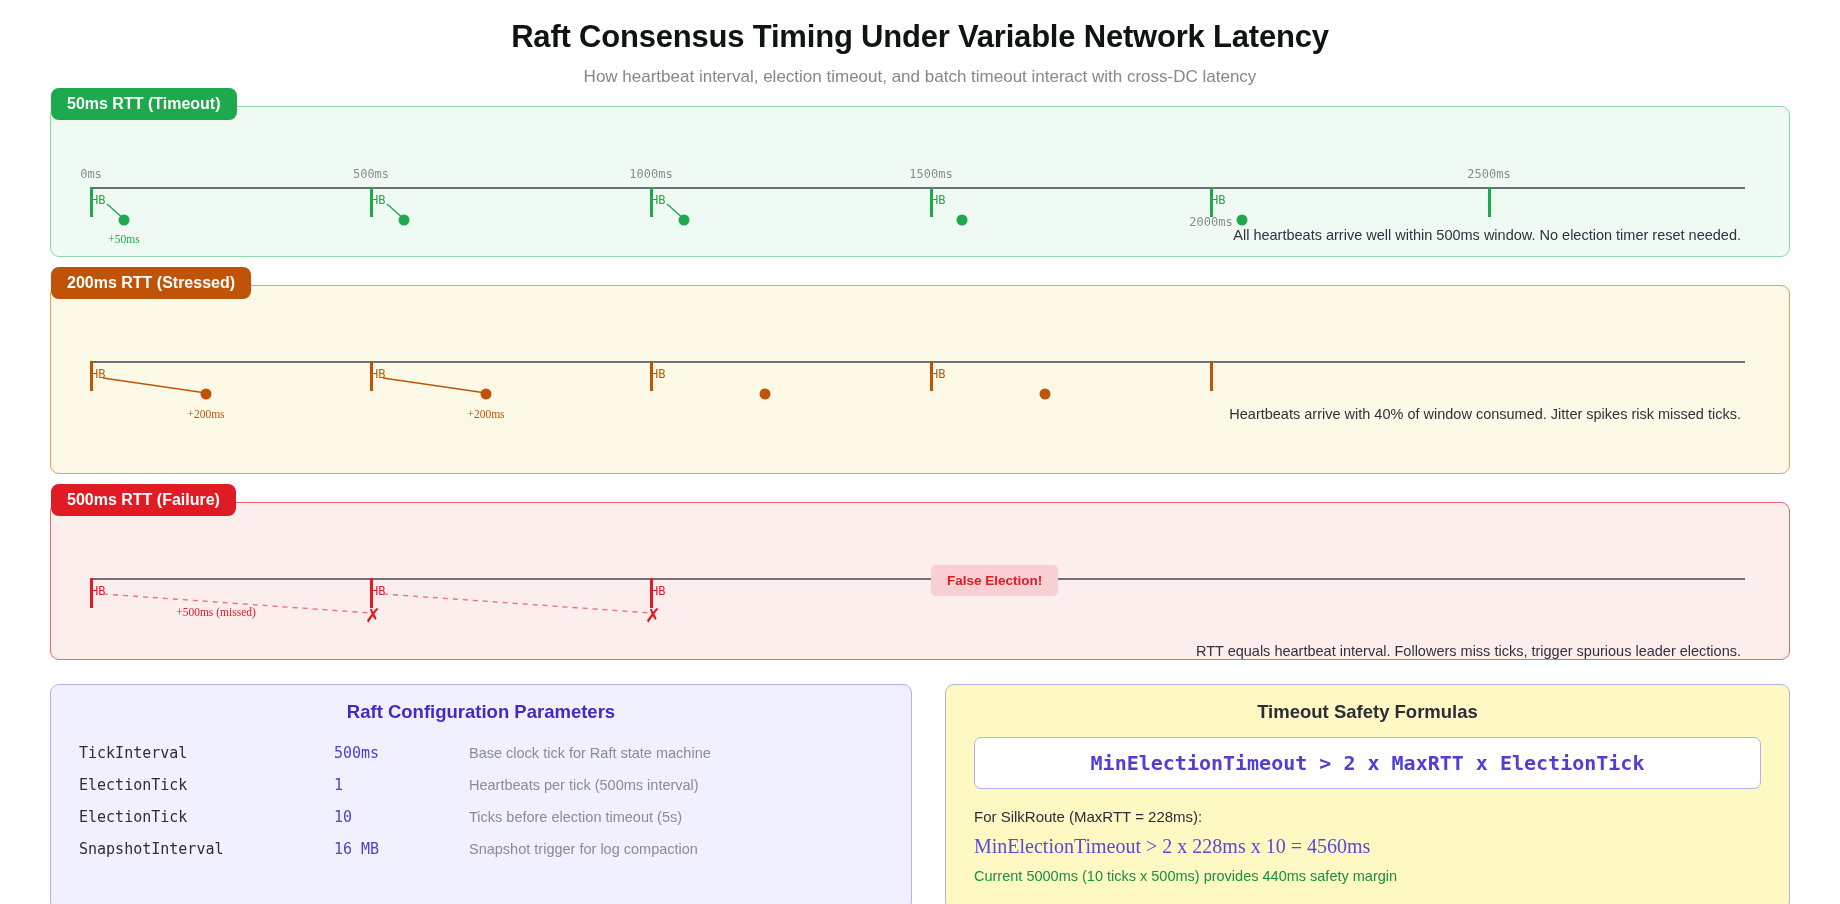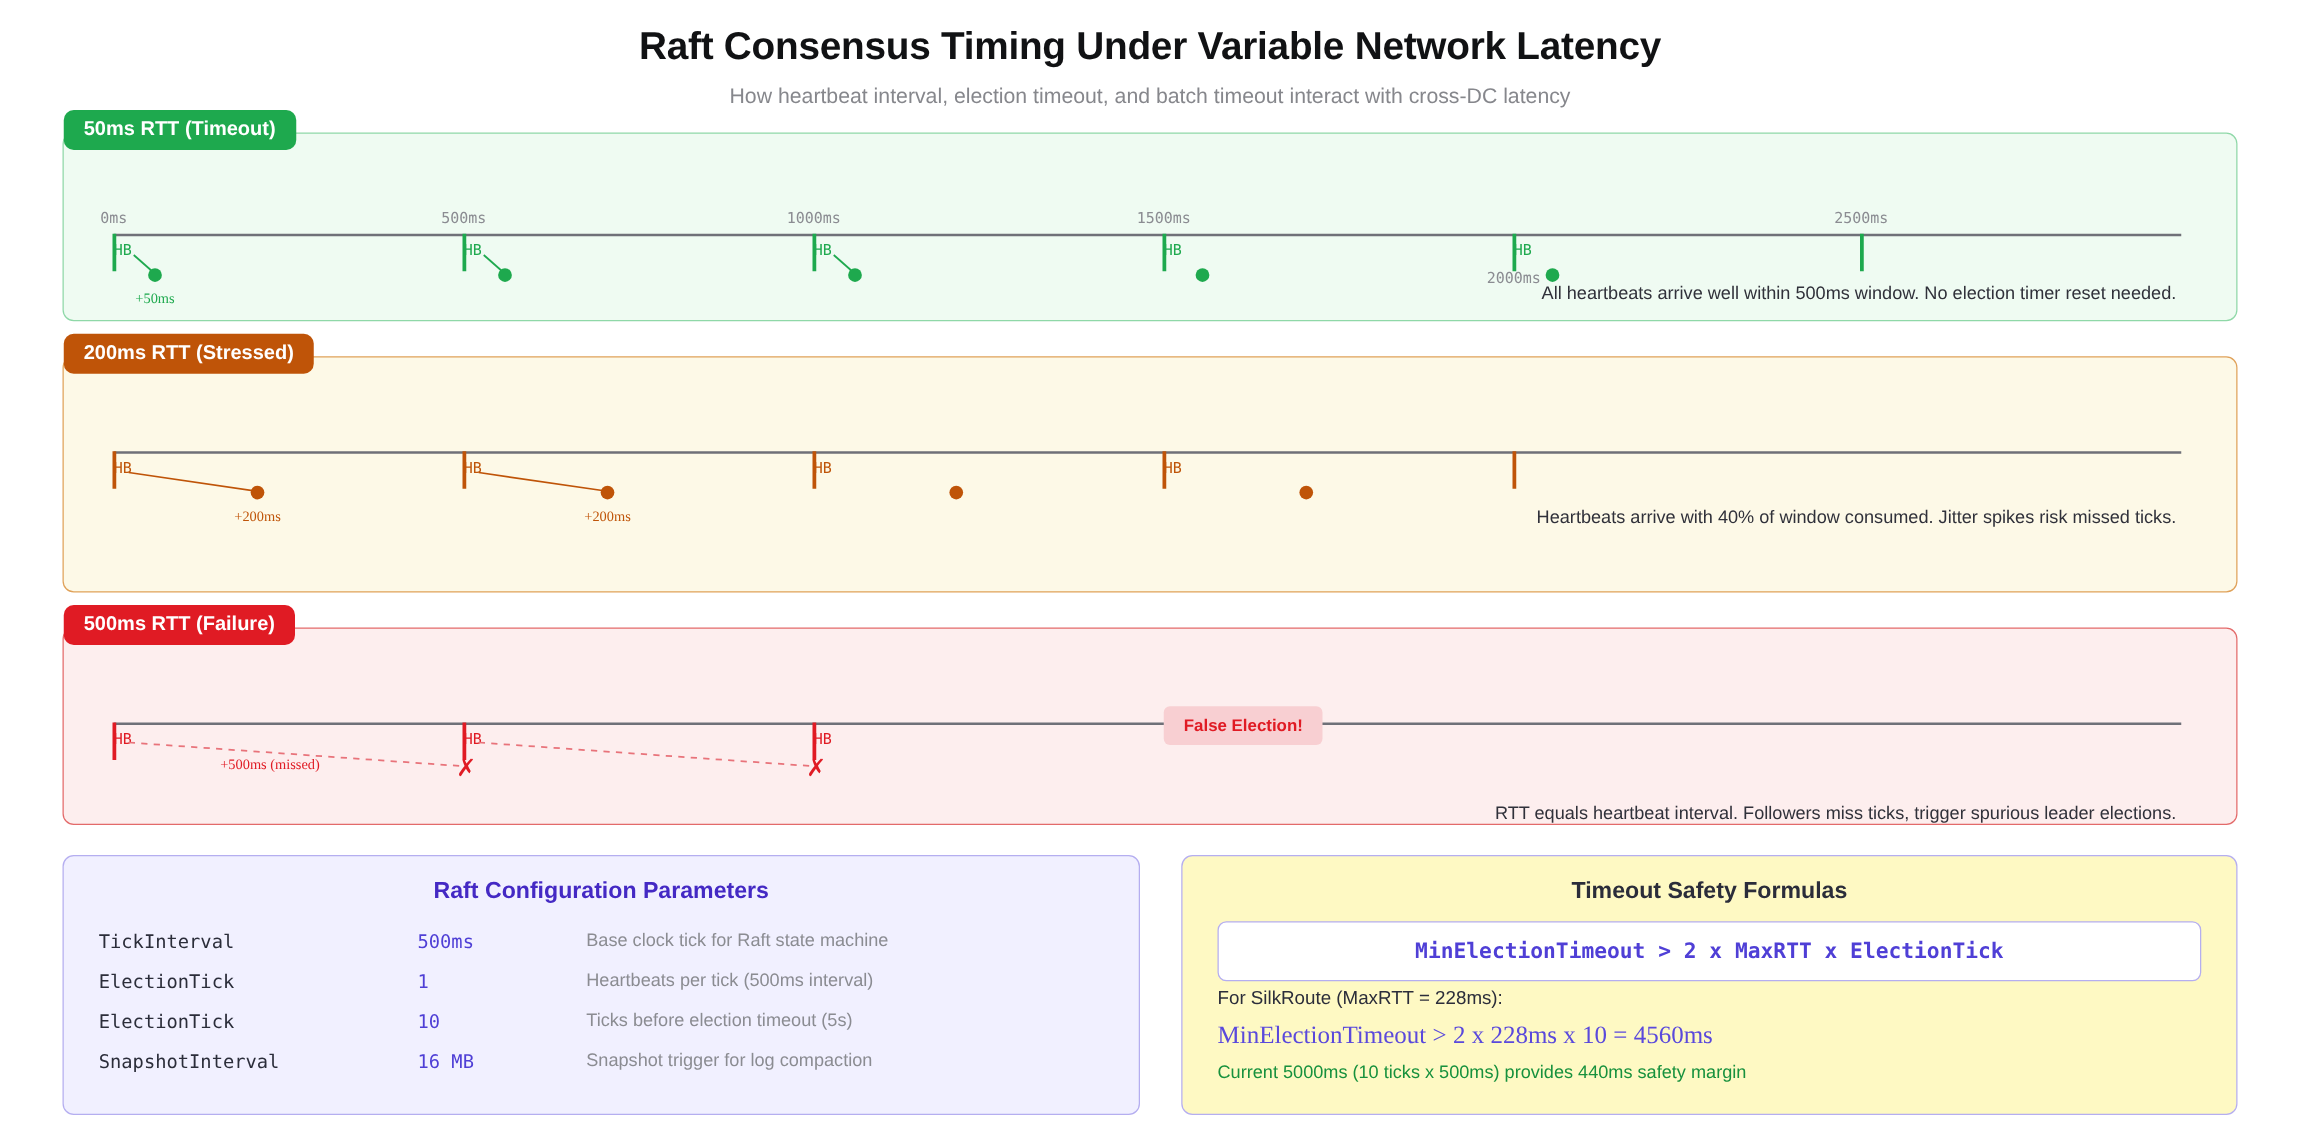"MinElectionTimeout > 2 x MaxRTT" .formula-box { font-size: 17px -> 20px; margin-bottom: none -> 14px }
